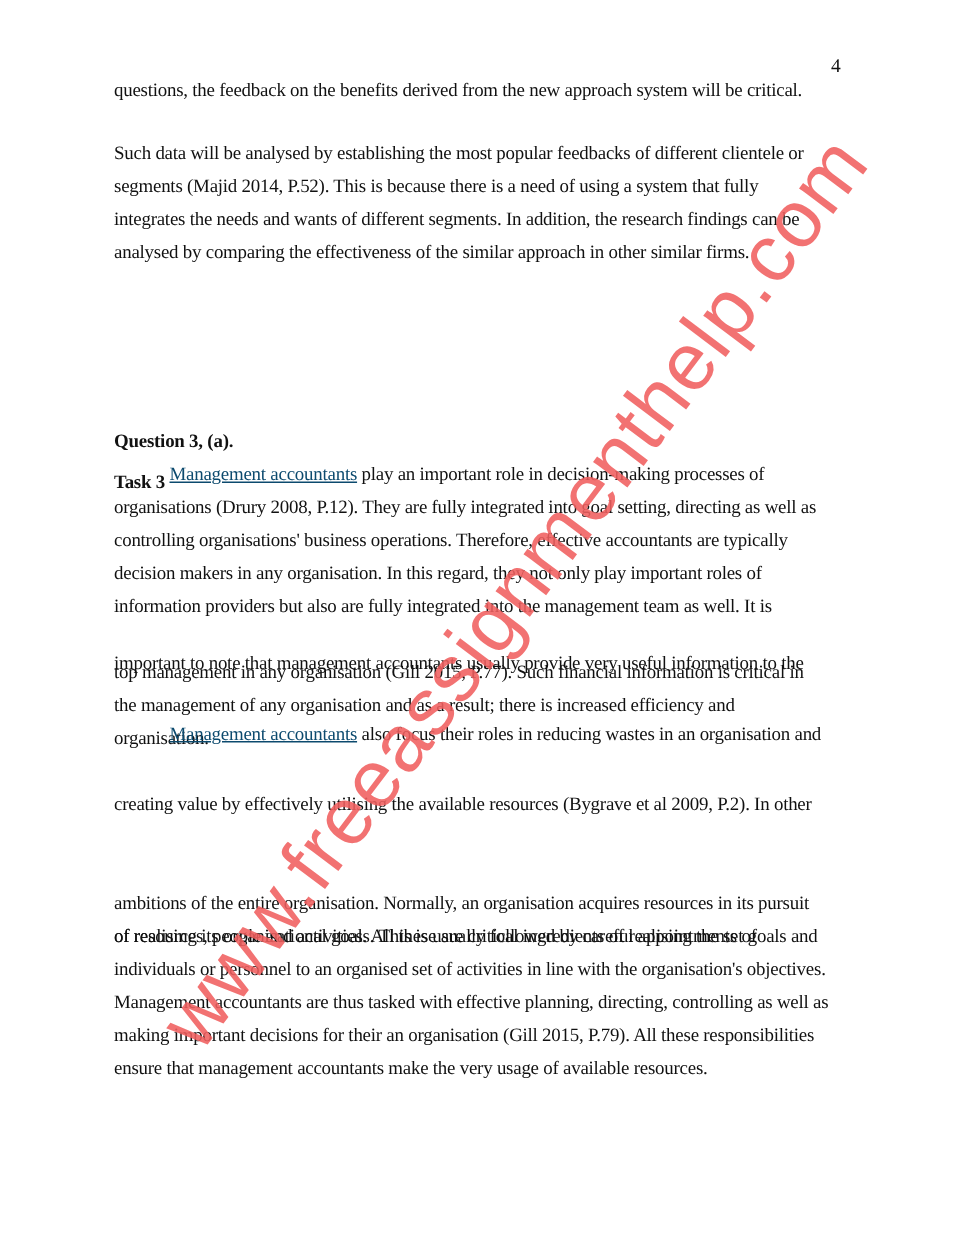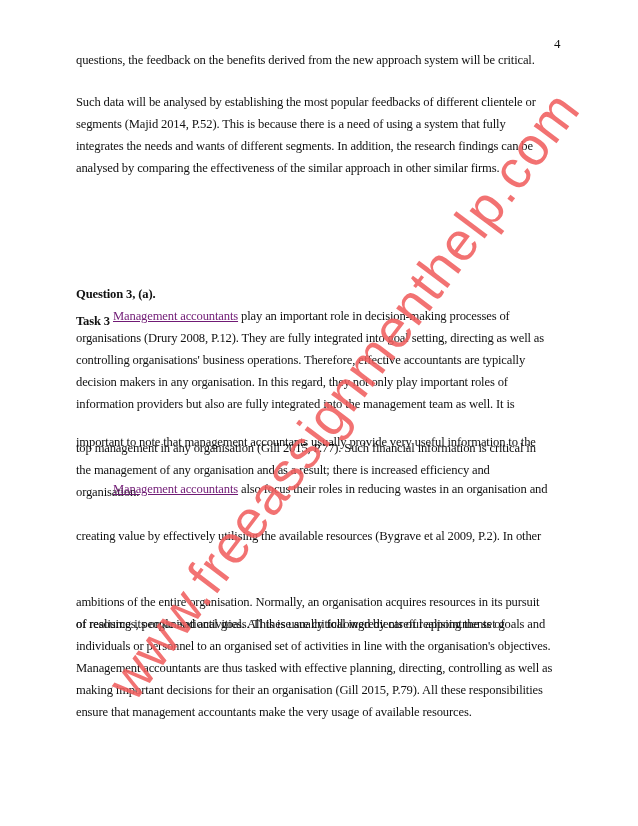"Management accountants" .link { color: #701a75 -> #0c4a6e }
